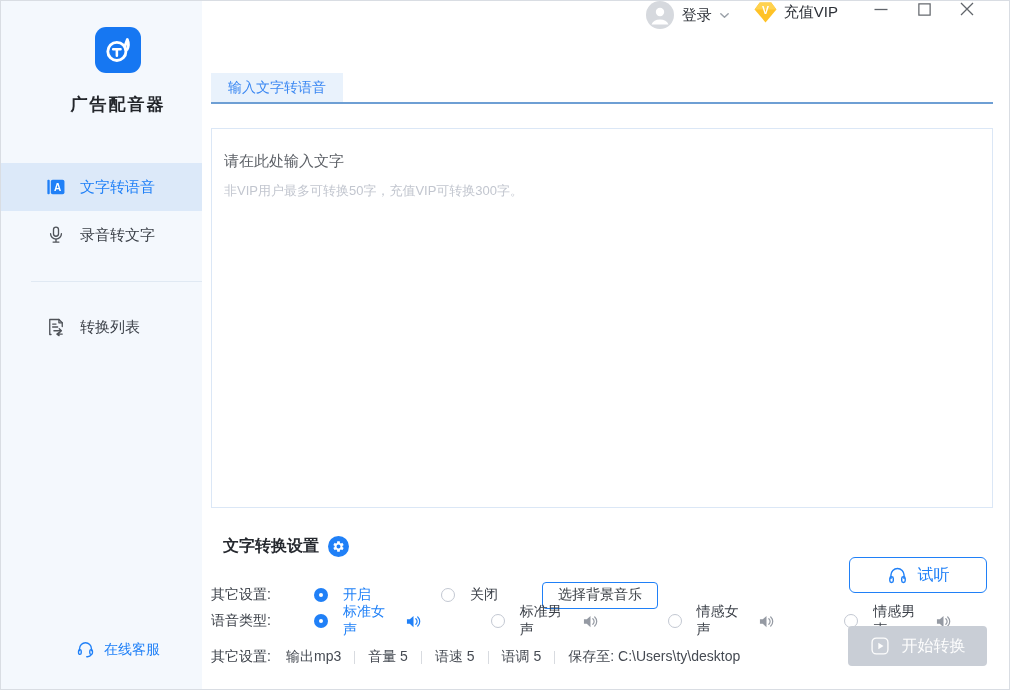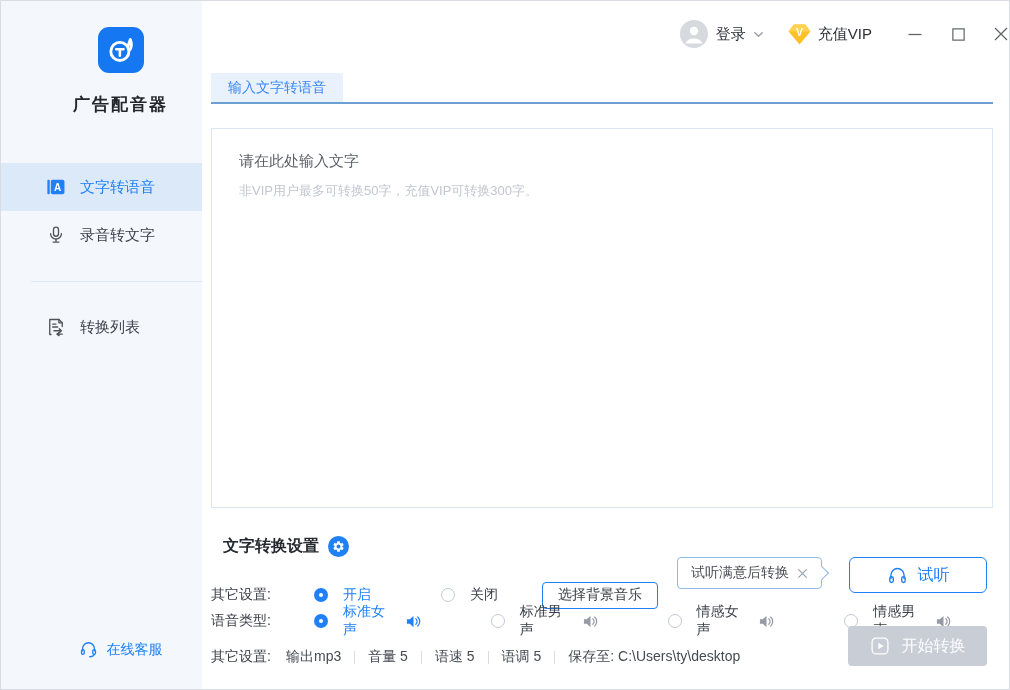"登录" .topbar { align-items: center -> flex-start; padding-right: none -> 34px }
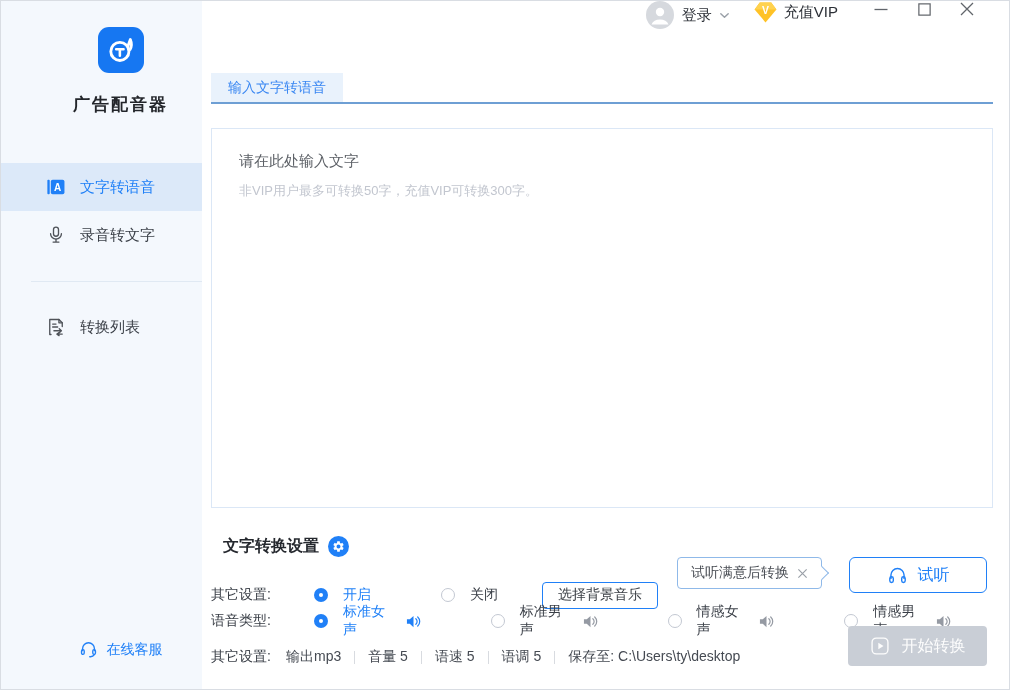"广告配音器" .sidebar { border-right: 1px solid #0ea5e9 -> 6px solid #0ea5e9 }
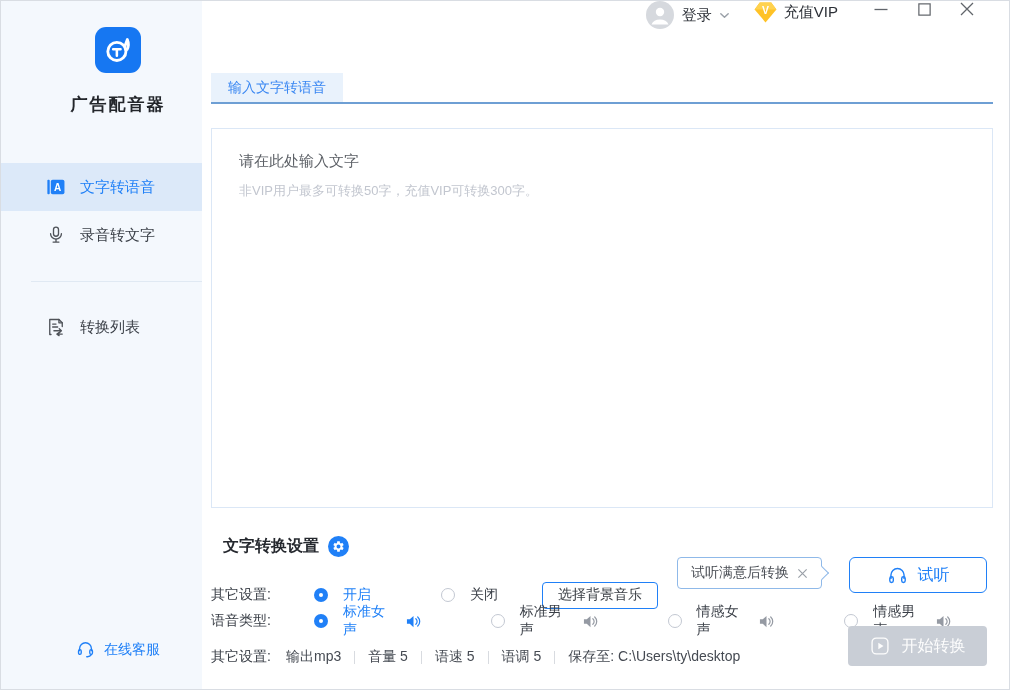"请在此处输入文字" .editor { padding: 23px 27px -> 23px 12px }
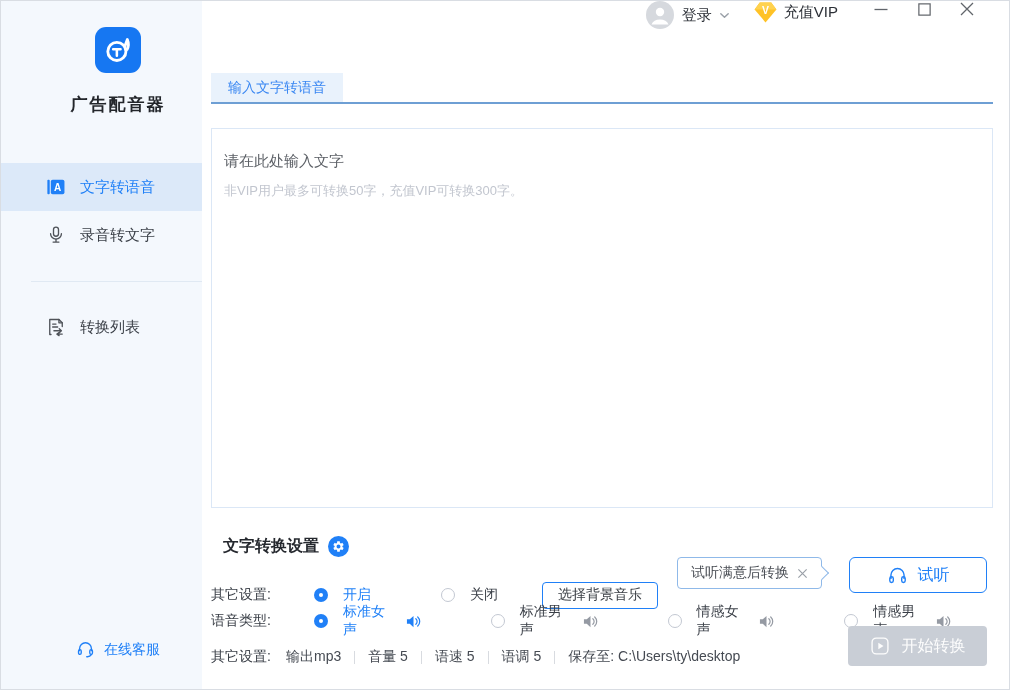"试听满意后转换" div.tooltip { html: <div> <span>试听满意后转换</span> <span> <svg> <path></path> </svg> </span> <span></span> </div> -> none }
